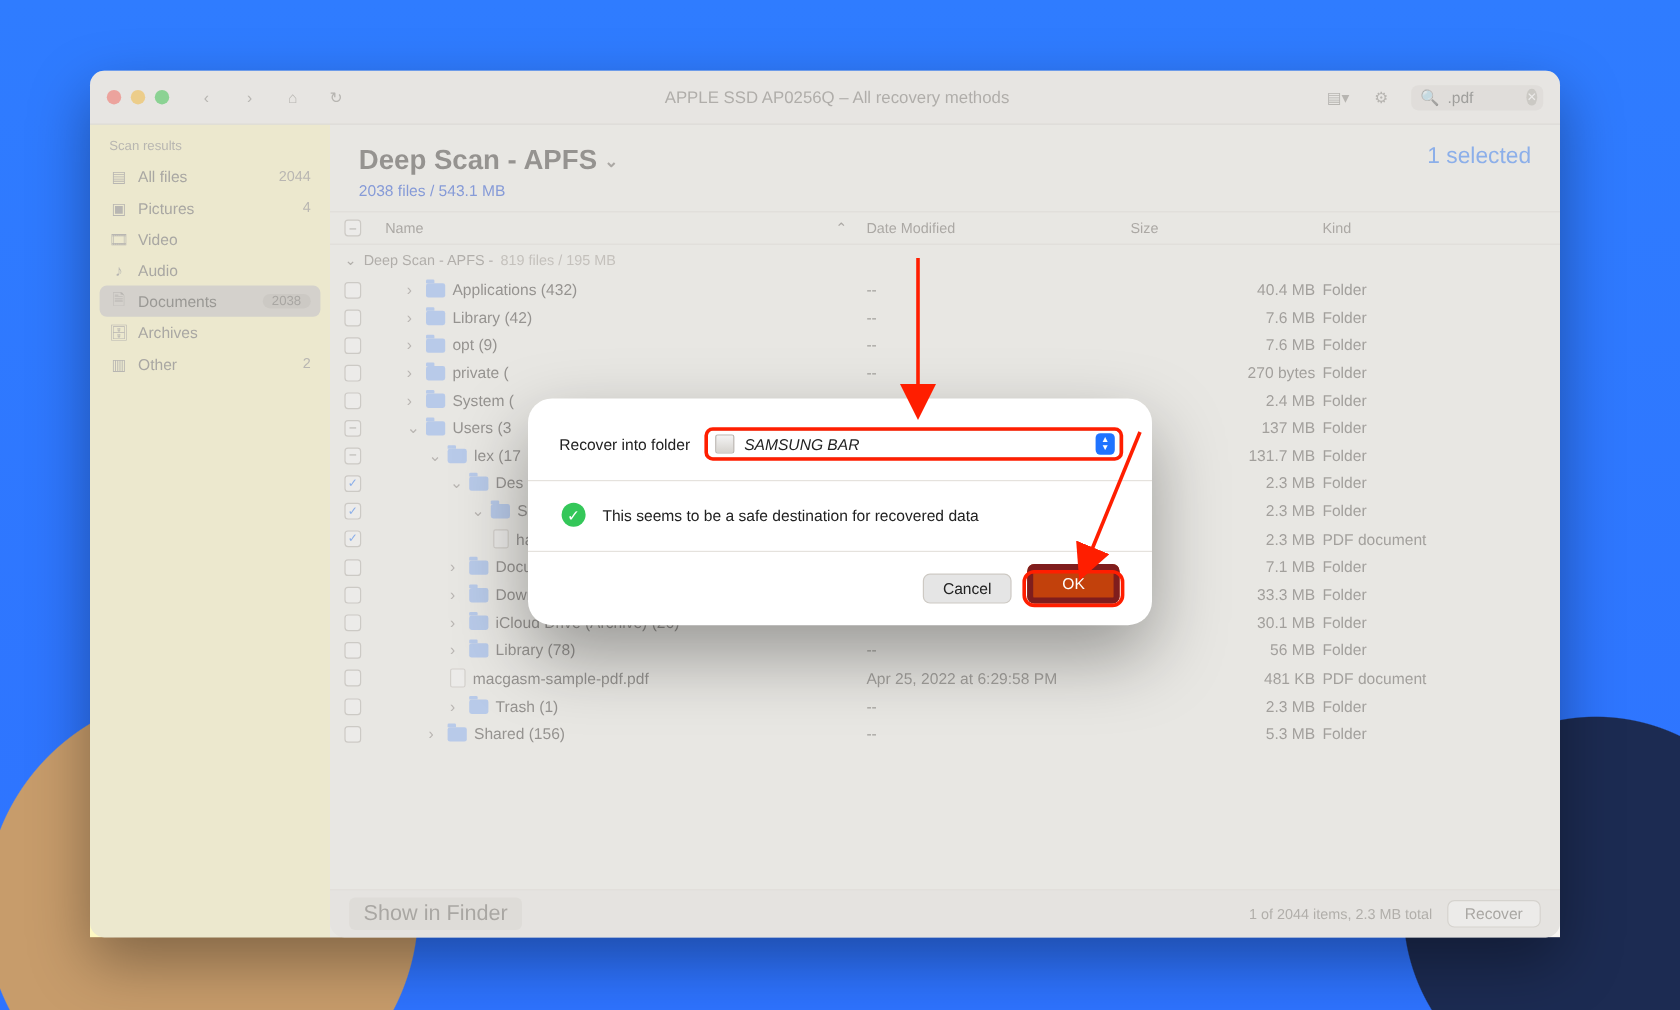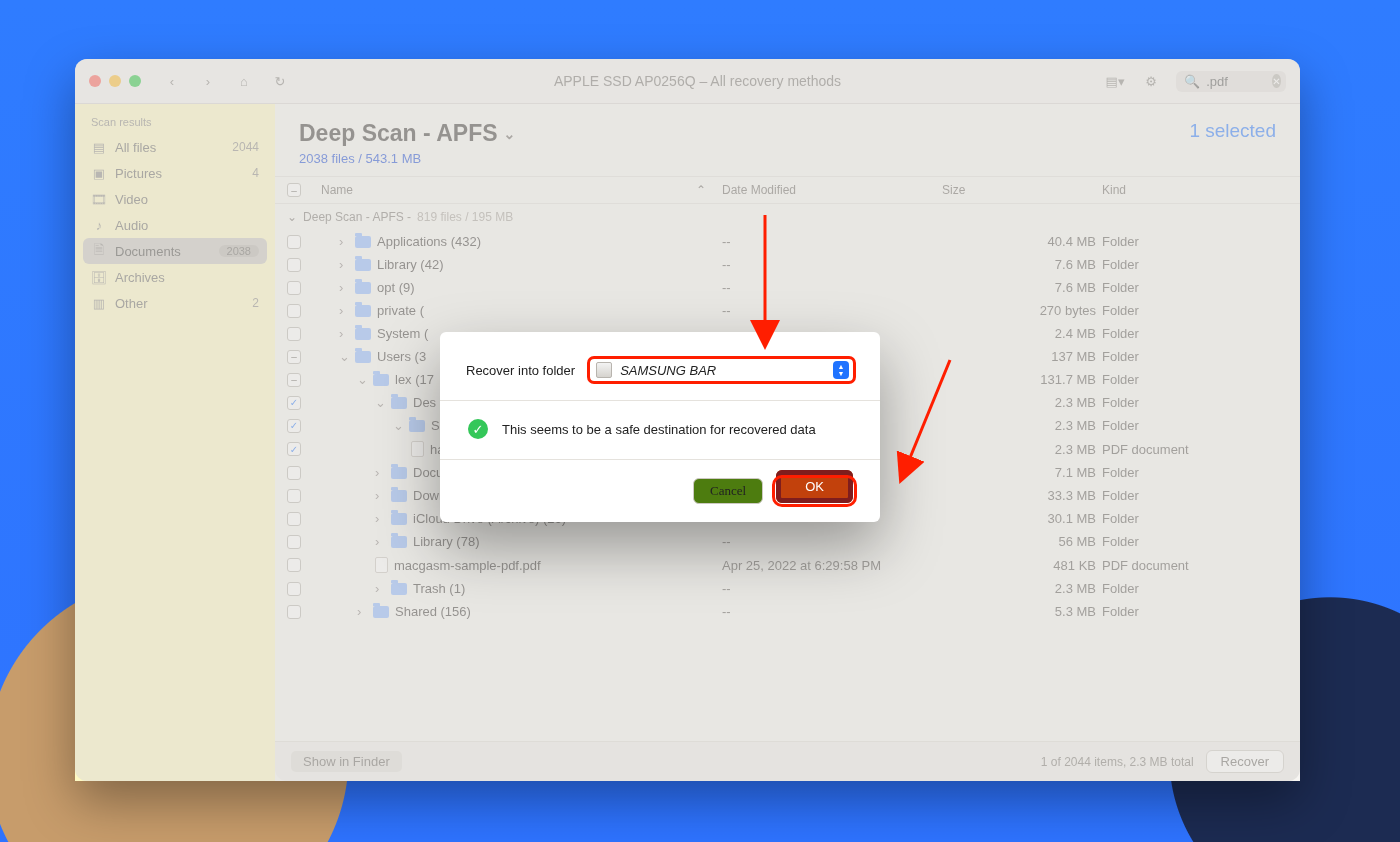"Recover into folder" .modal { border-radius: 6px -> 20px; width: 440px -> 520px }
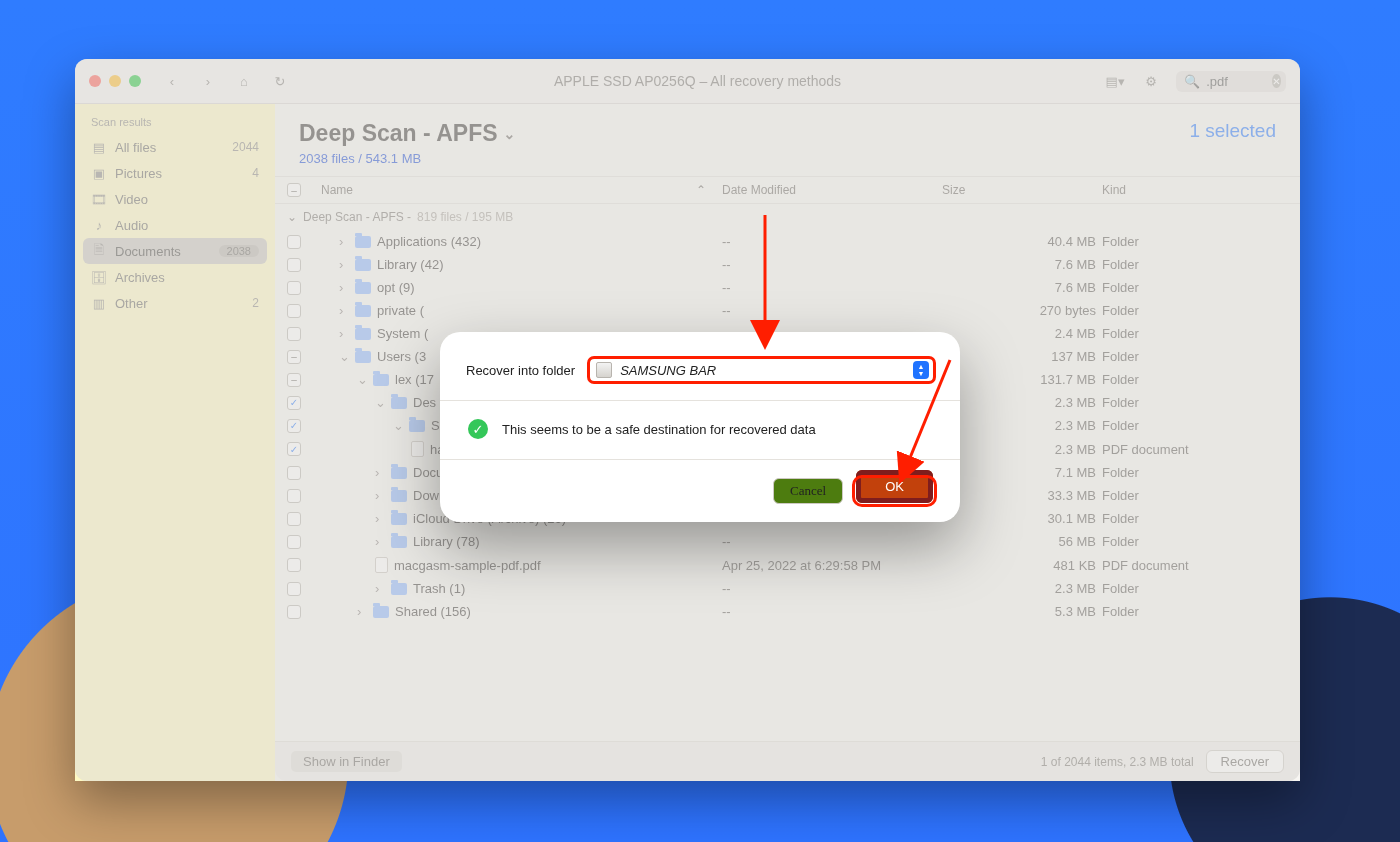"Cancel" .btn.cancel { background: #4d7c0f -> #e5e5e5; font-family: Liberation Serif, serif -> none }
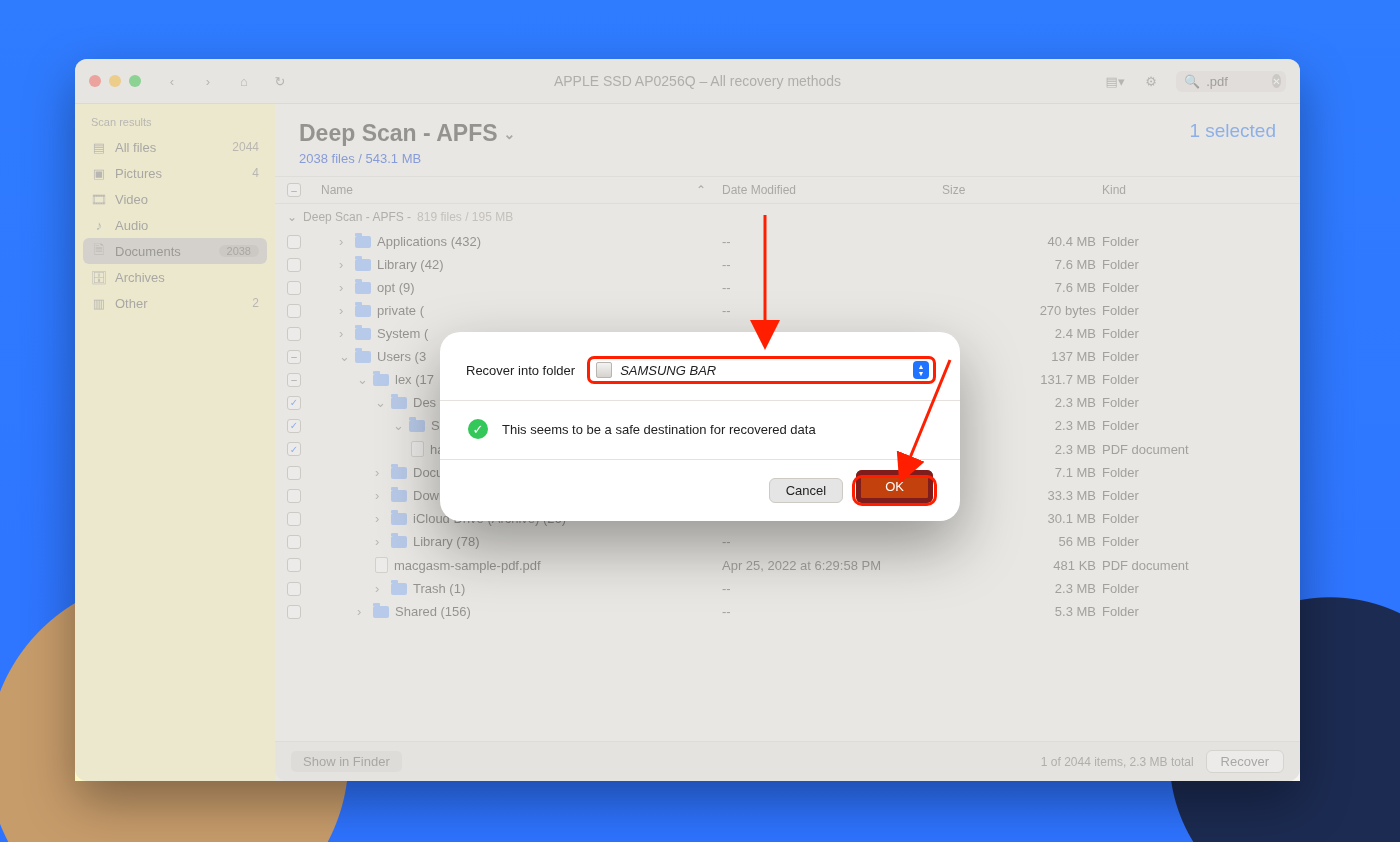"Show in Finder" .footer .sif { font-size: 13px -> 18px }
